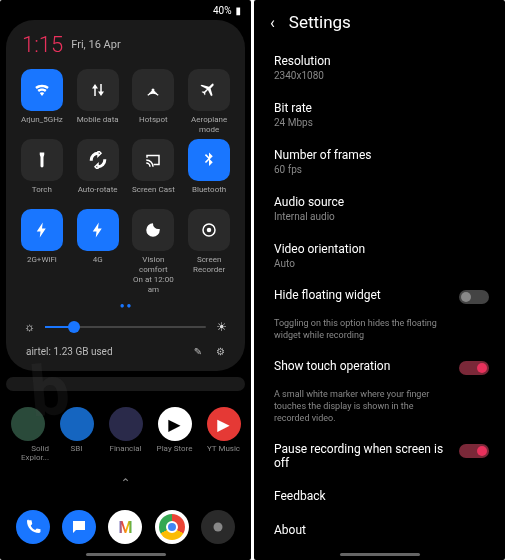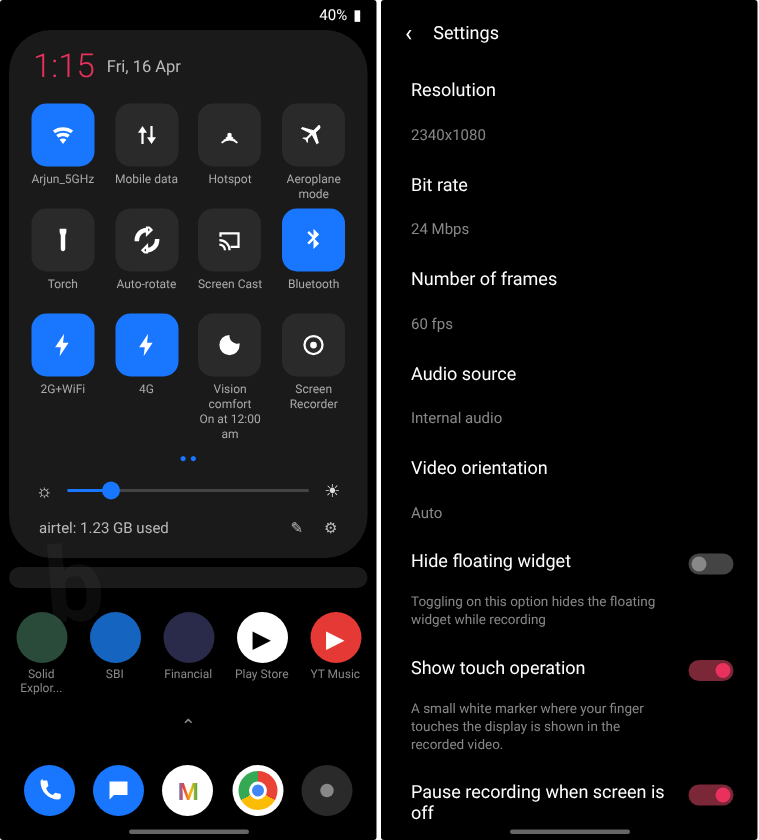"Settings" .settings-title { font-size: 12px -> 17px }
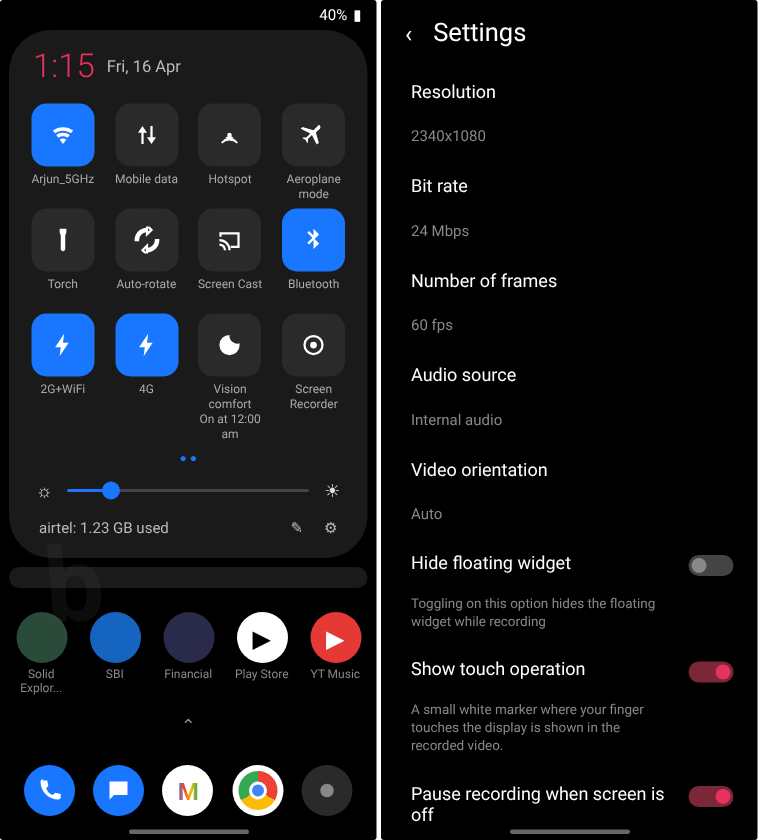"2340x1080" .set-item .sub { margin-top: 18px -> 2px }
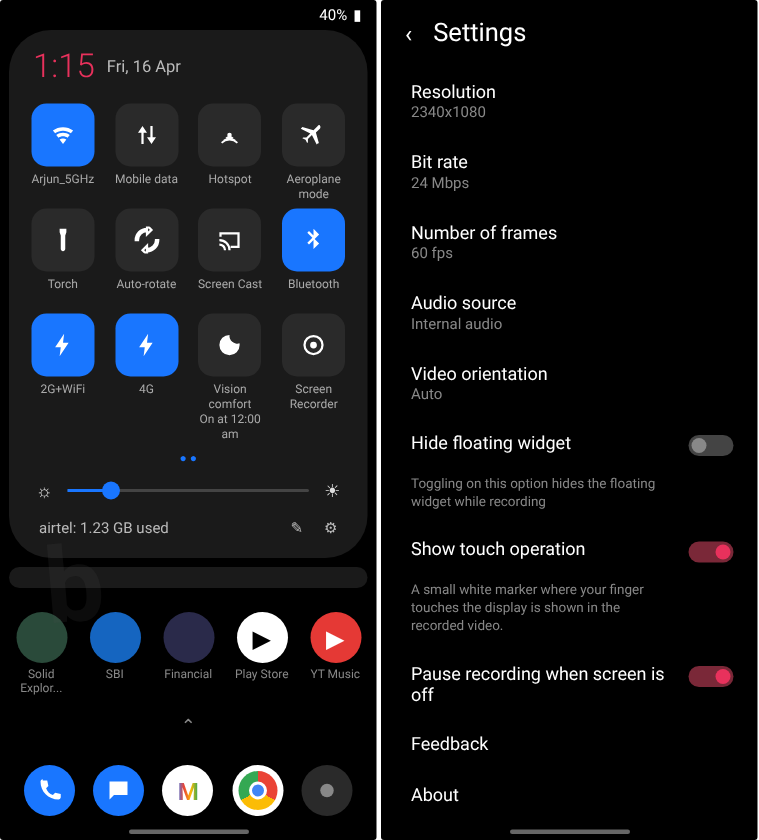"Solid Explor..." .app-lbl { text-align: center -> right }
